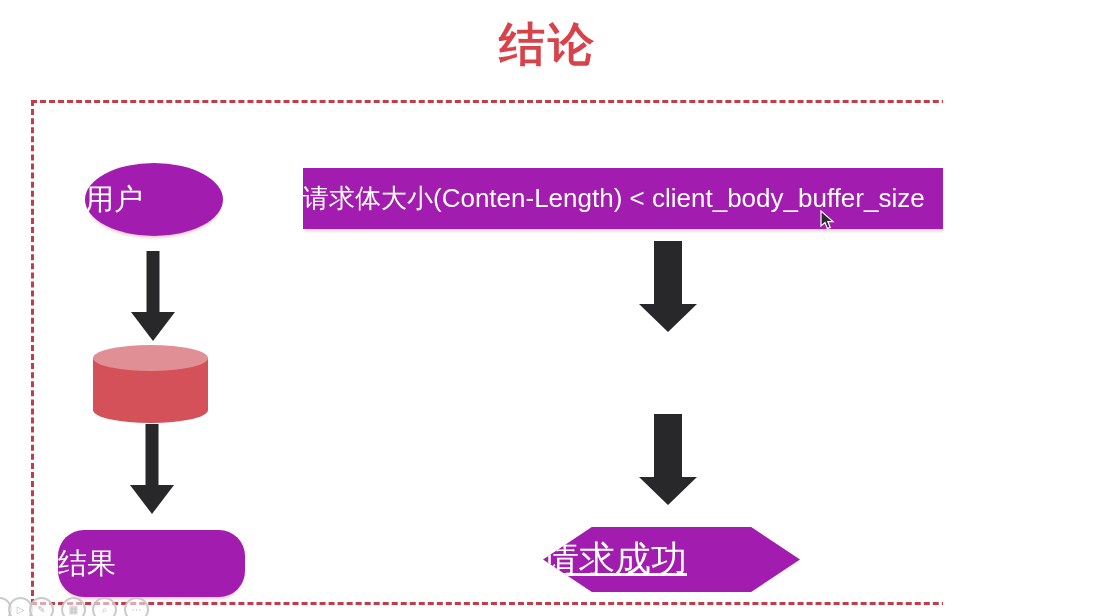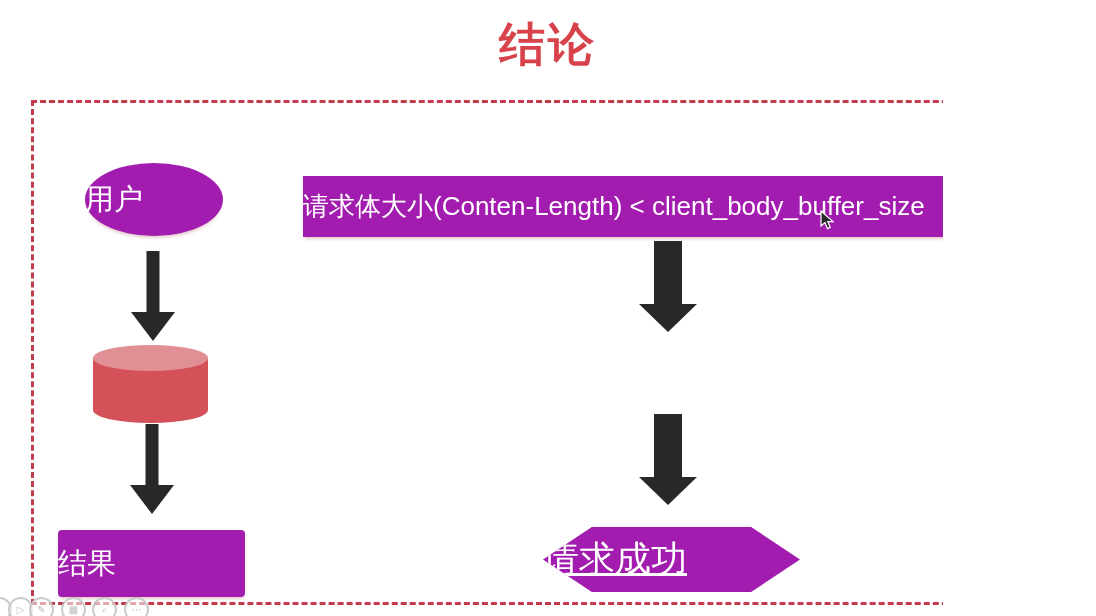"请求体大小(Conten-Length) <" .condition-node { top: 176px -> 168px }
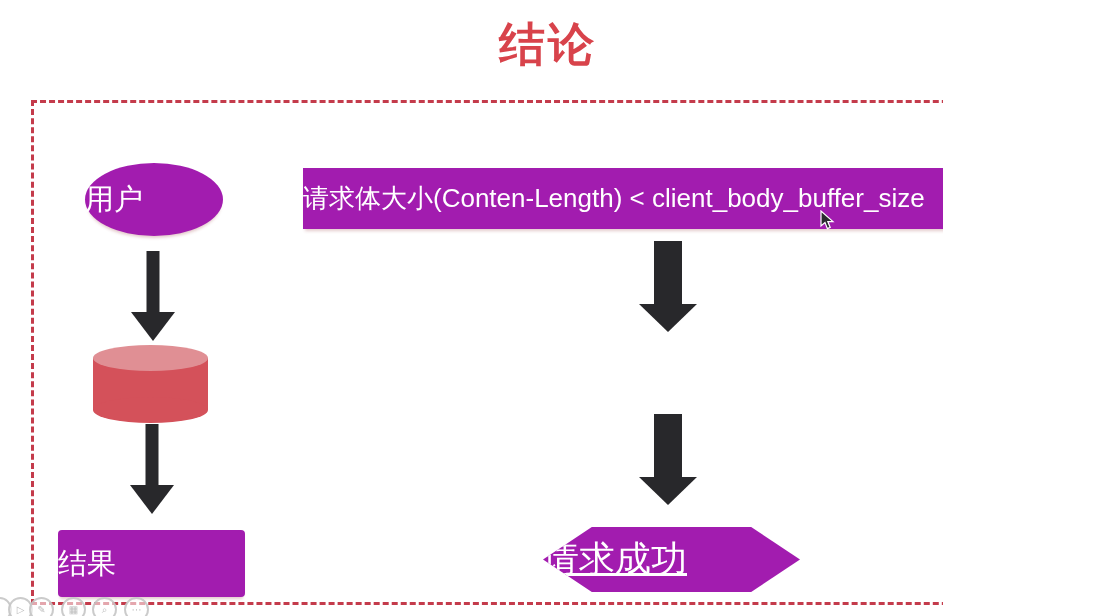"结果" .result-node { border-radius: 4px -> 26px }
